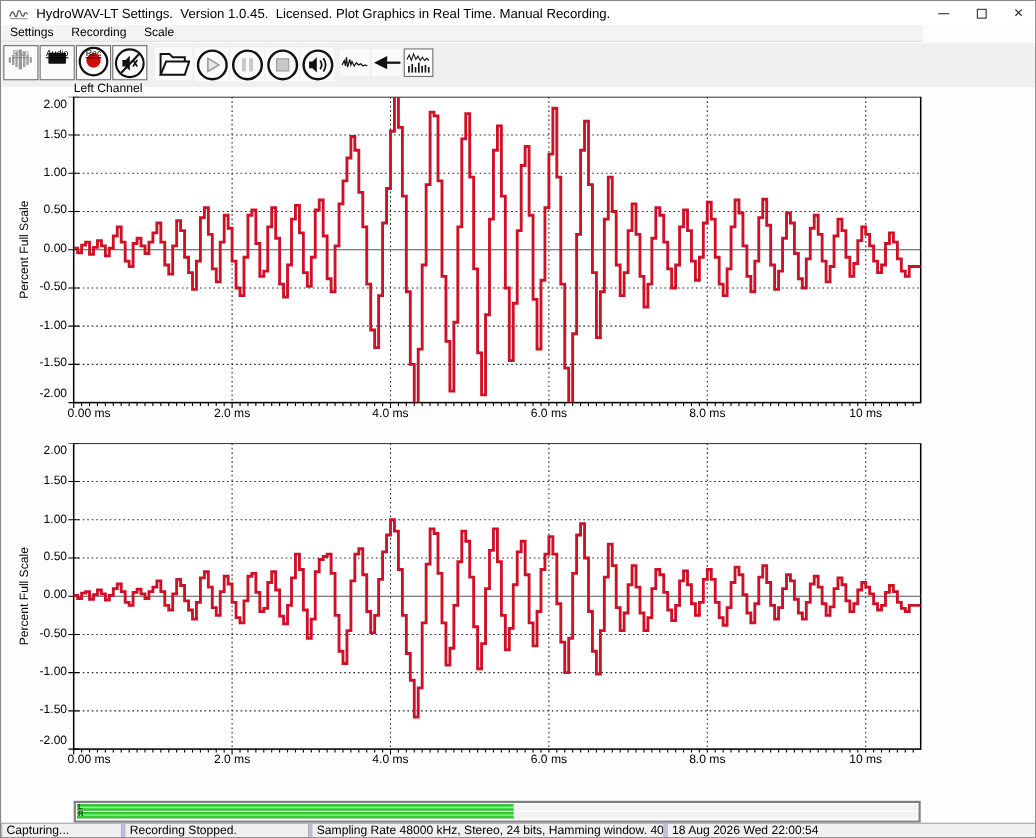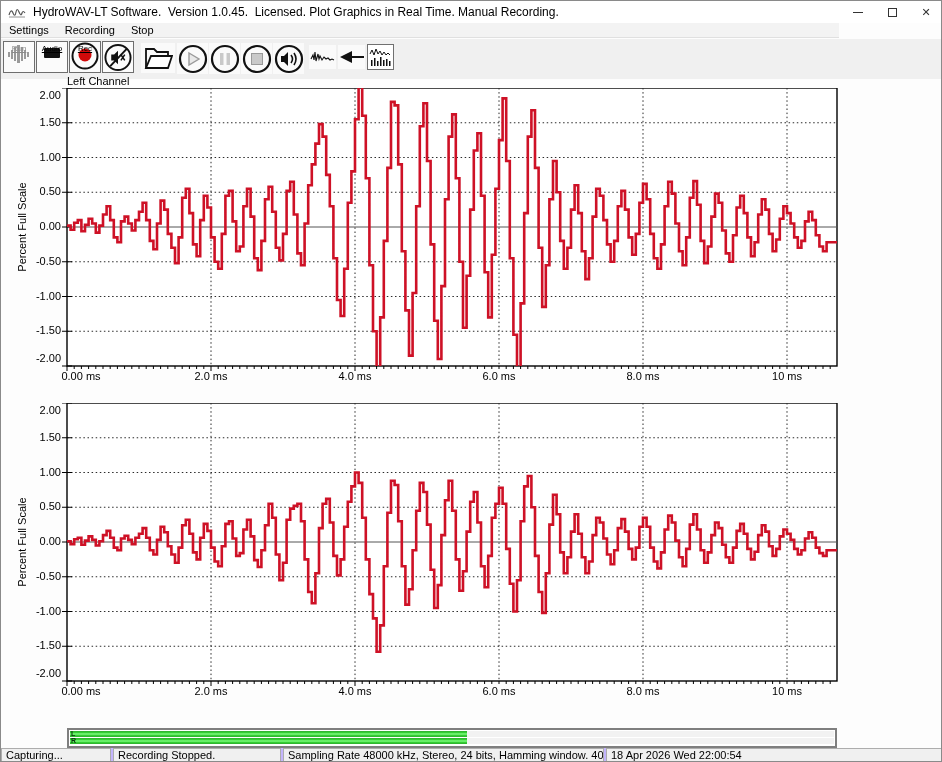"HydroWAV-LT Software. Version 1.0.45." span.title { text: Software -> Settings }
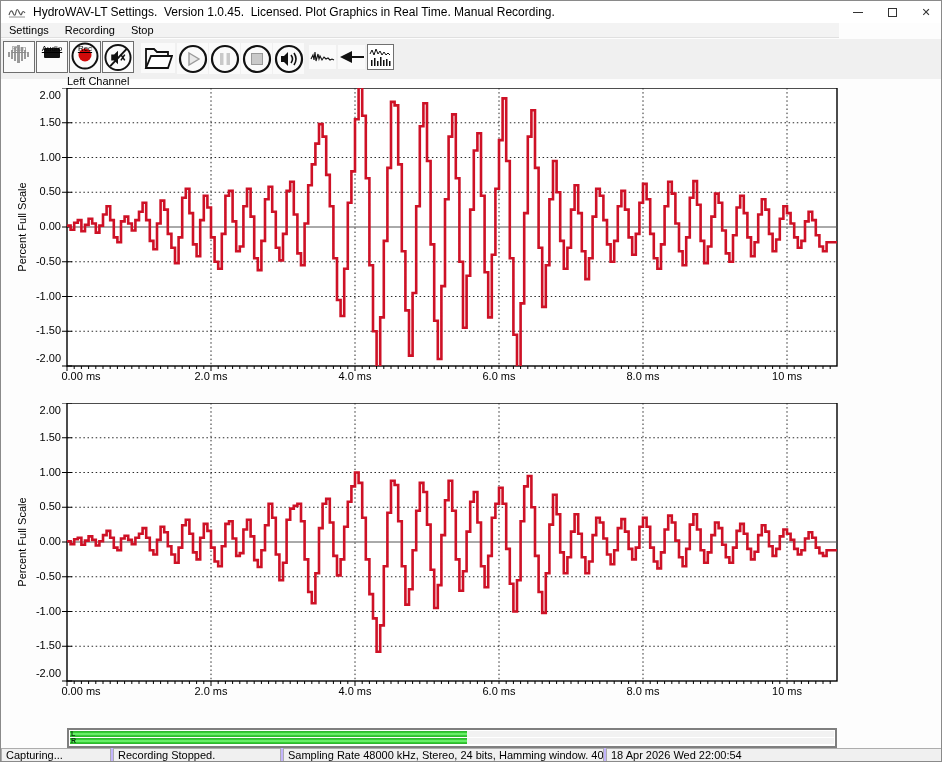"Stop" span.menuitem { text: Stop -> Scale }
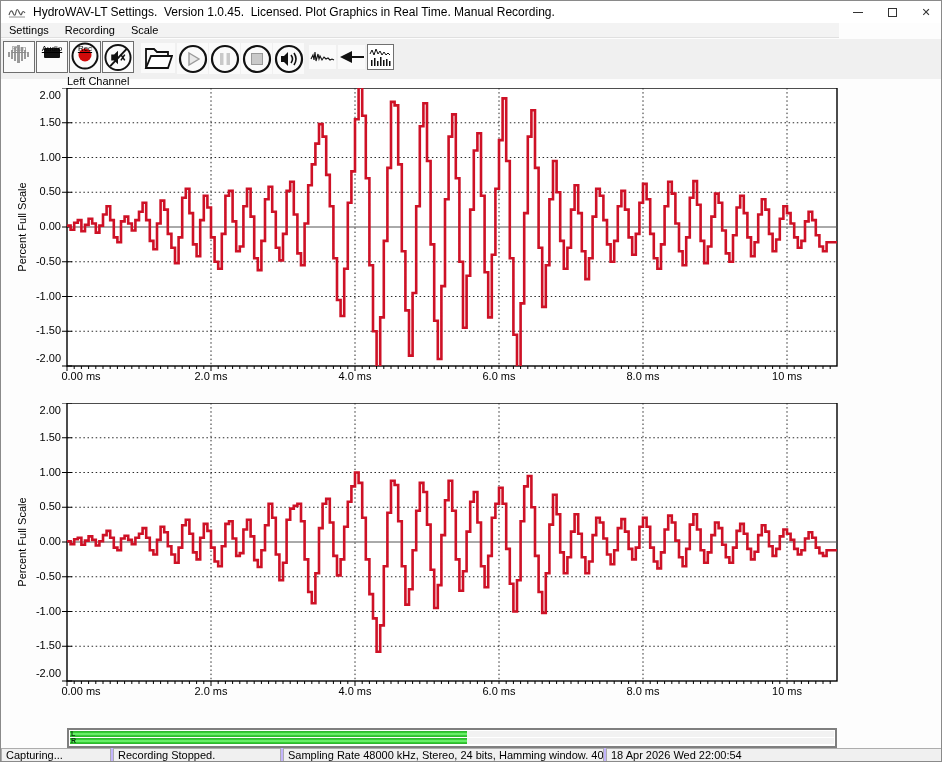"18 Apr 2026 Wed 22:00:54" div.spanel { text: Apr -> Aug }
